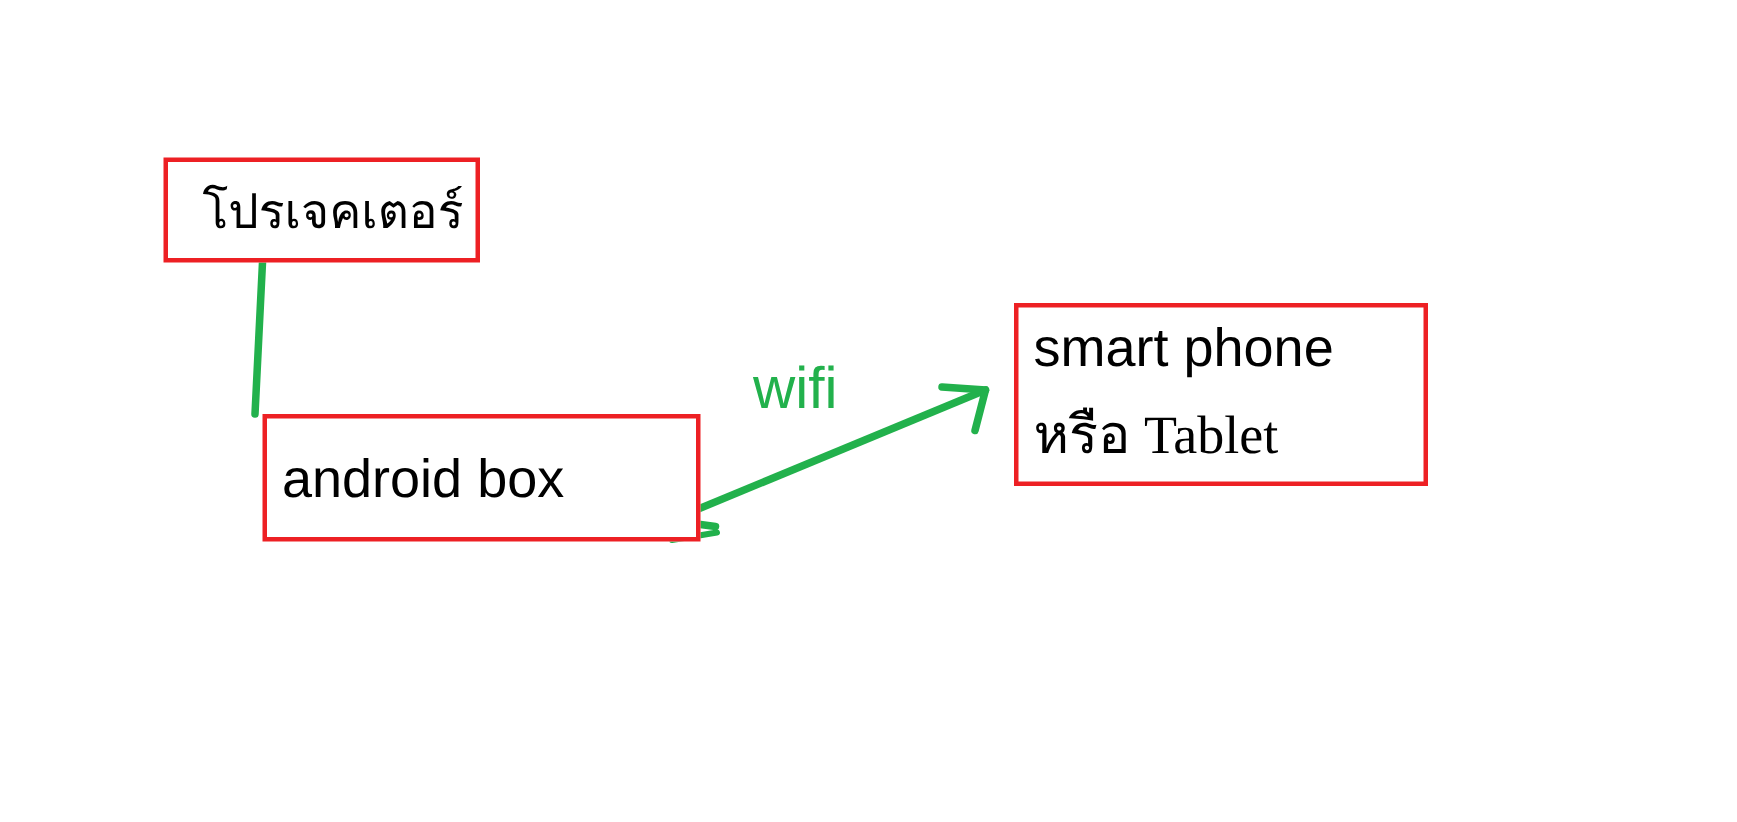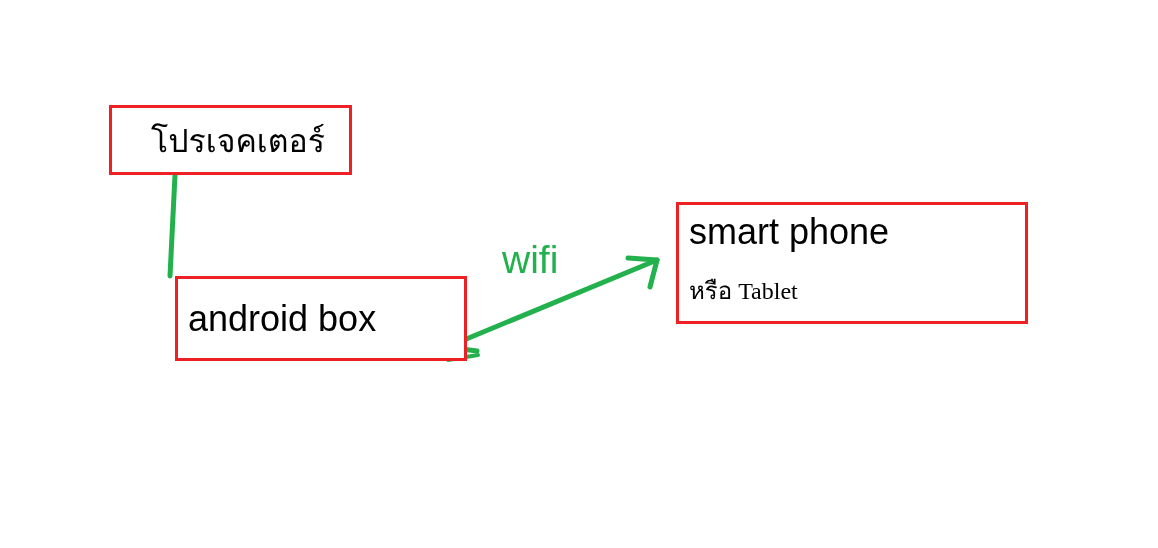"โปรเจคเตอร์" #box-projector { width: 243px -> 211px }
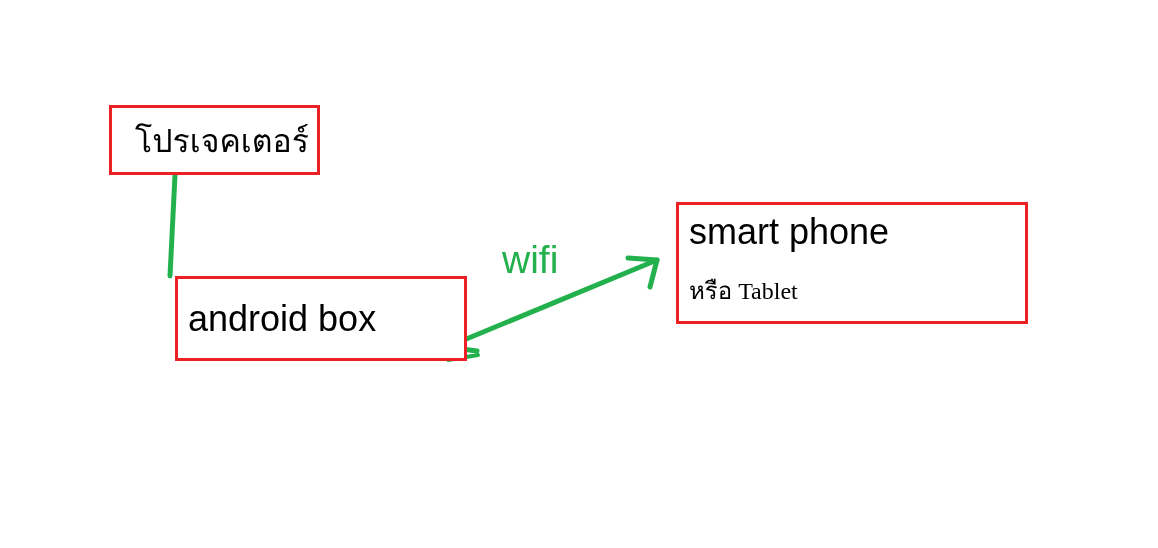"smart phone" #box-smartphone { width: 352px -> 276px }
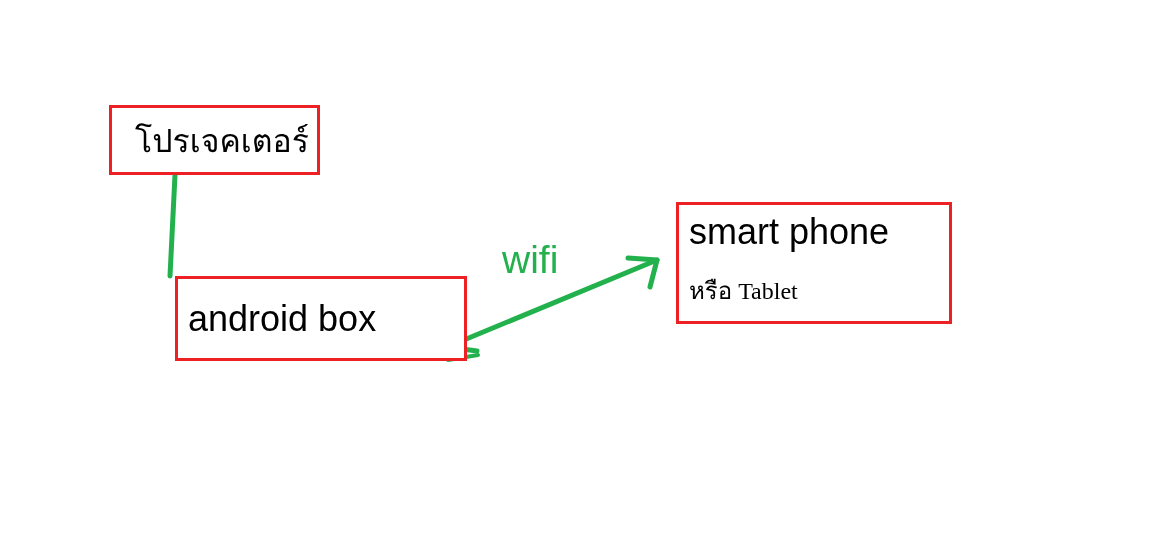"หรือ Tablet" #box-smartphone .line2 { font-size: 24px -> 36px; margin-top: 18px -> 8px }
